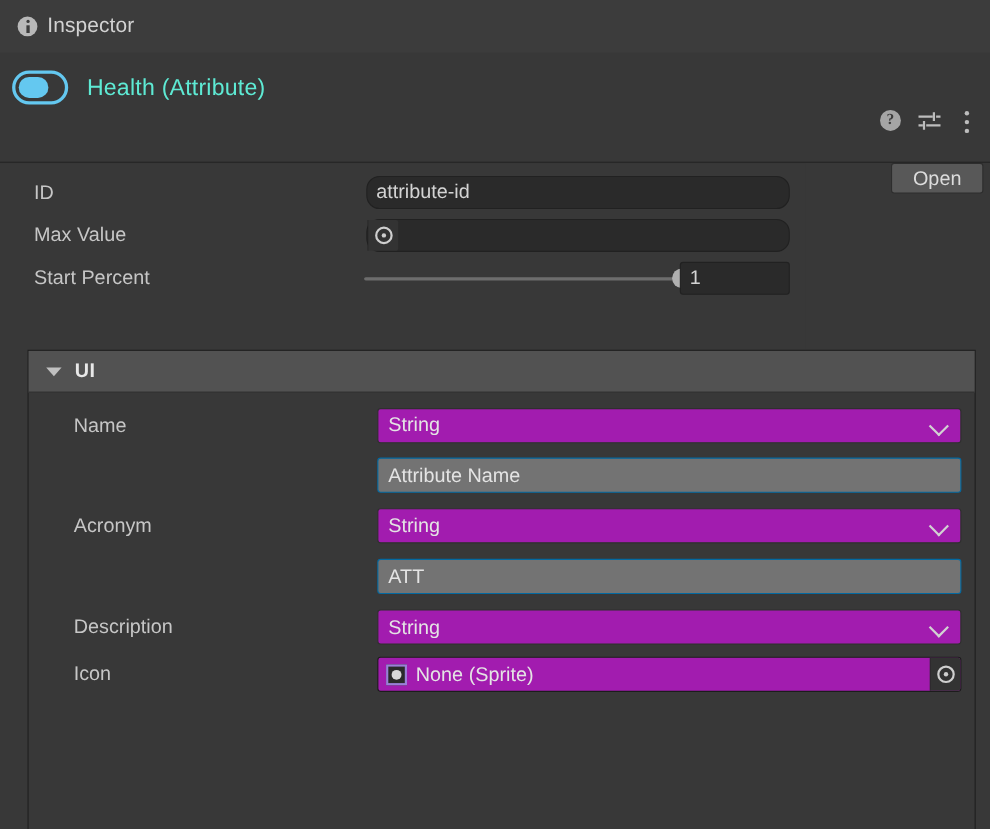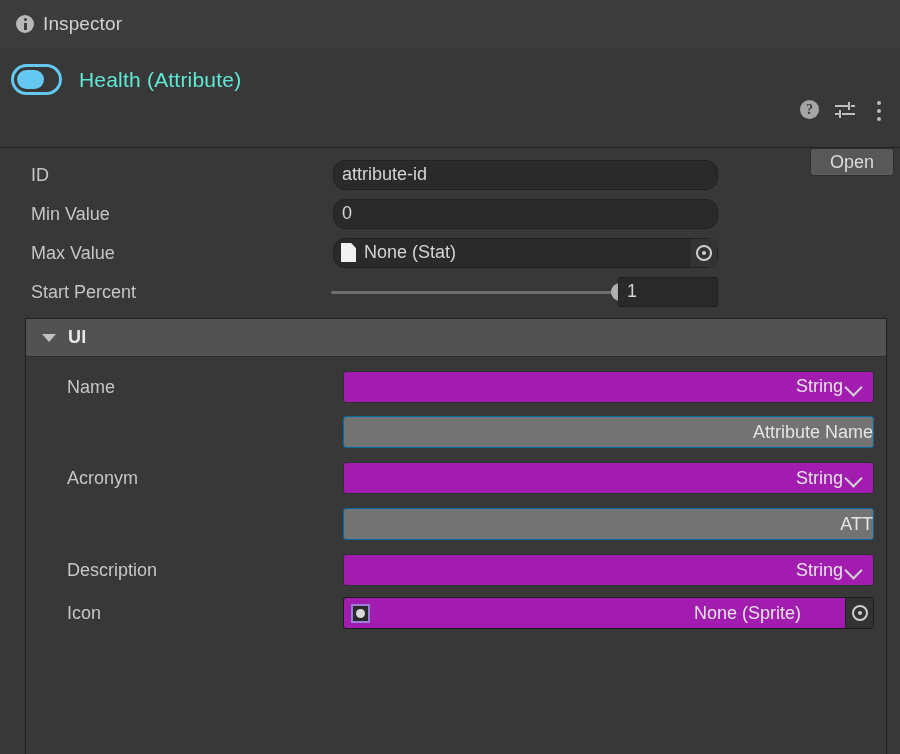"ID" .body { text-align: right -> none }
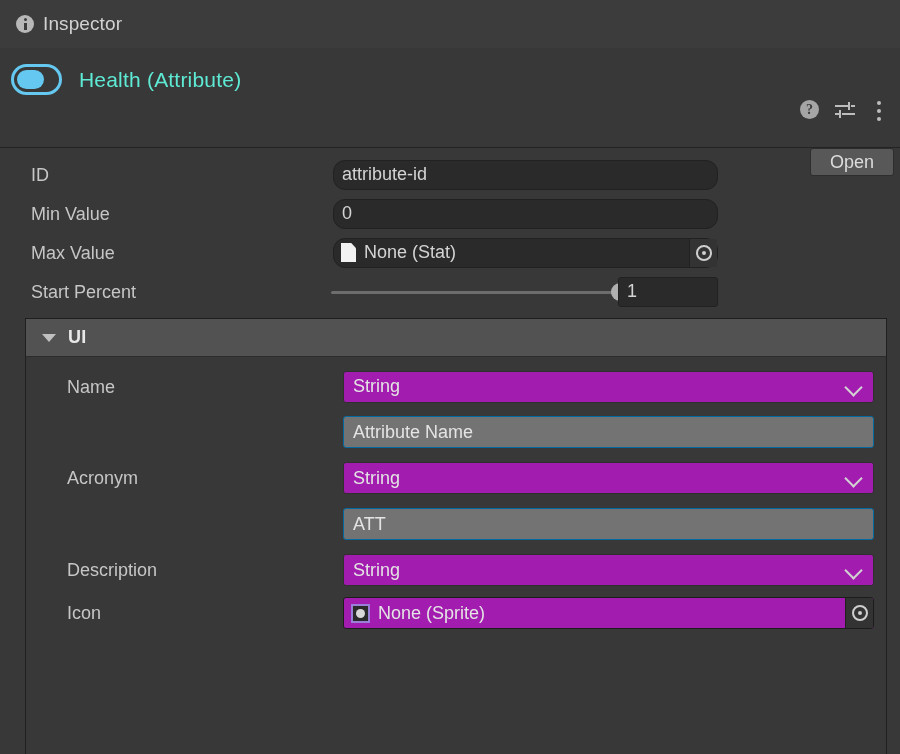"Min Value" div.row { html: <div> <span>Min Value</span> <div> <span>0</span> </div> </div> -> none }
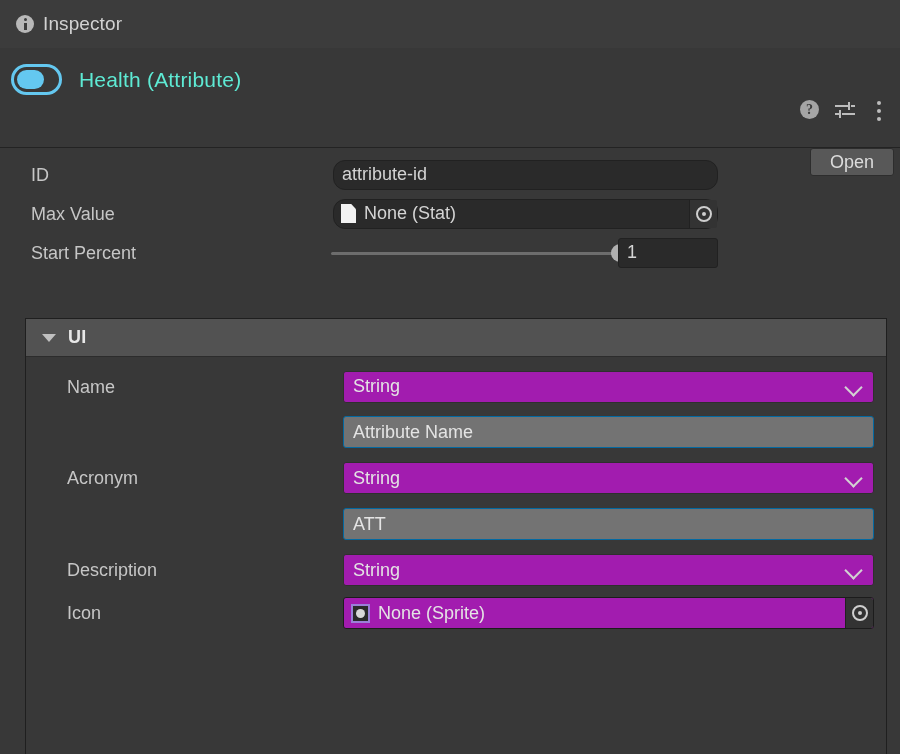"None (Stat)" span.obj-inner { html: <span> <span></span> <span>None (Stat)</span> </span> -> none }
